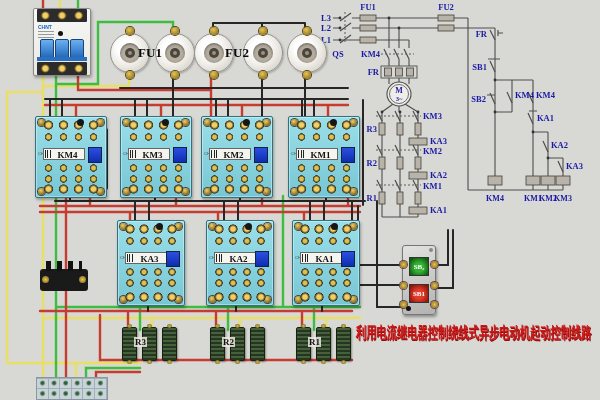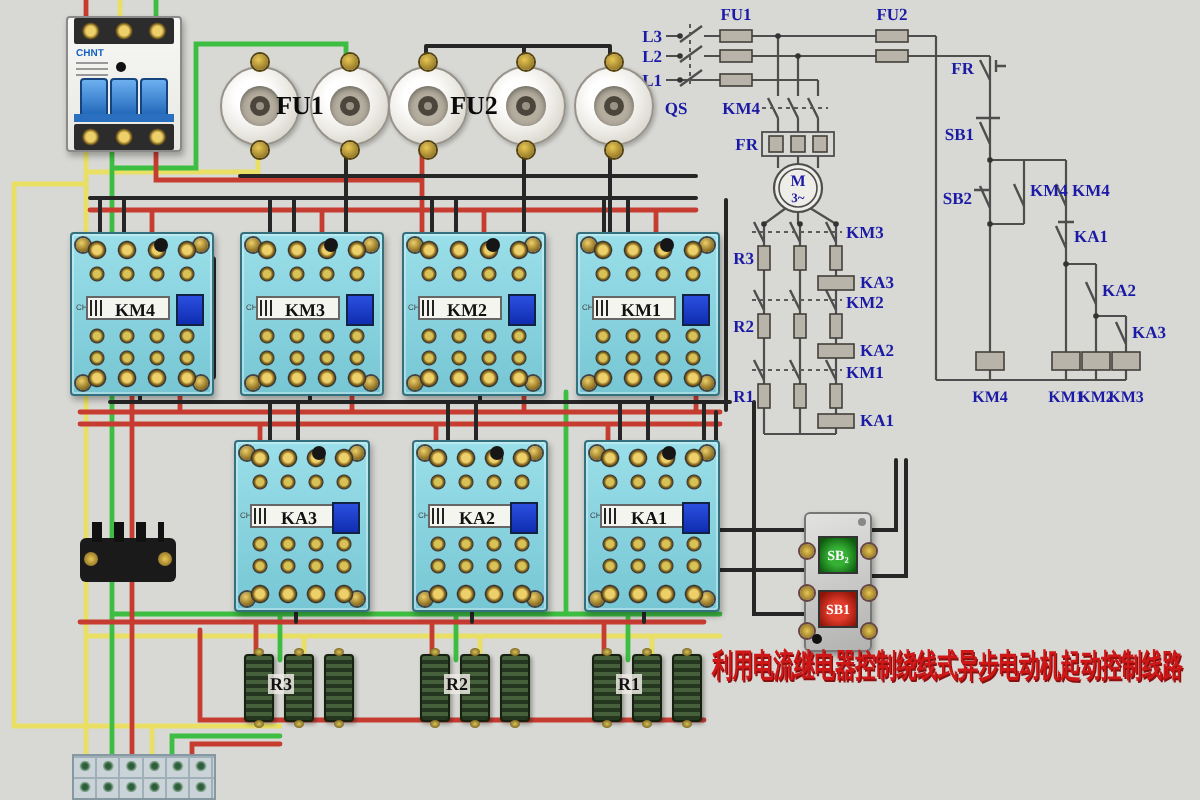"SB₂" .sbp { top: 256px -> 245px }
